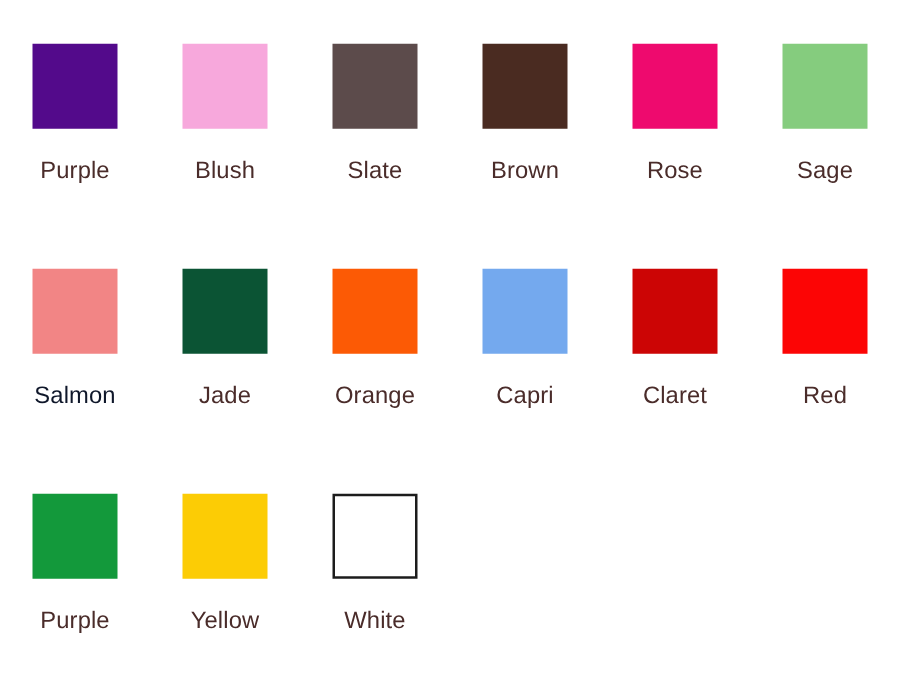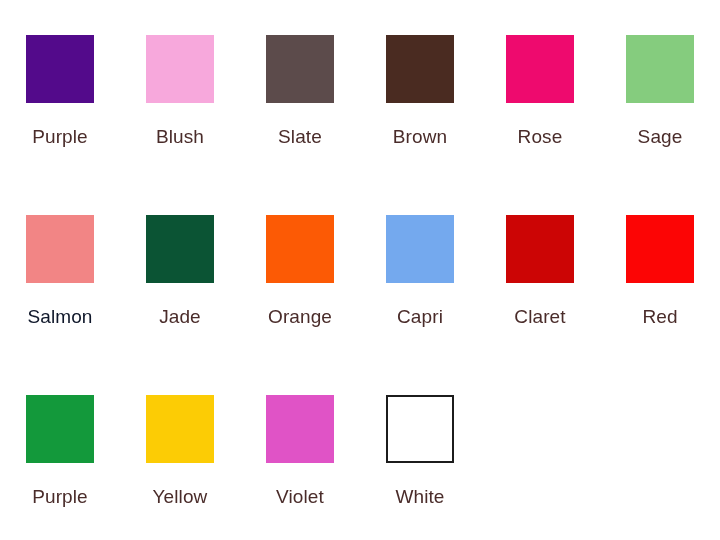"Violet" div.swatch-cell { html: <div> <div></div> <div>Violet</div> </div> -> none }
